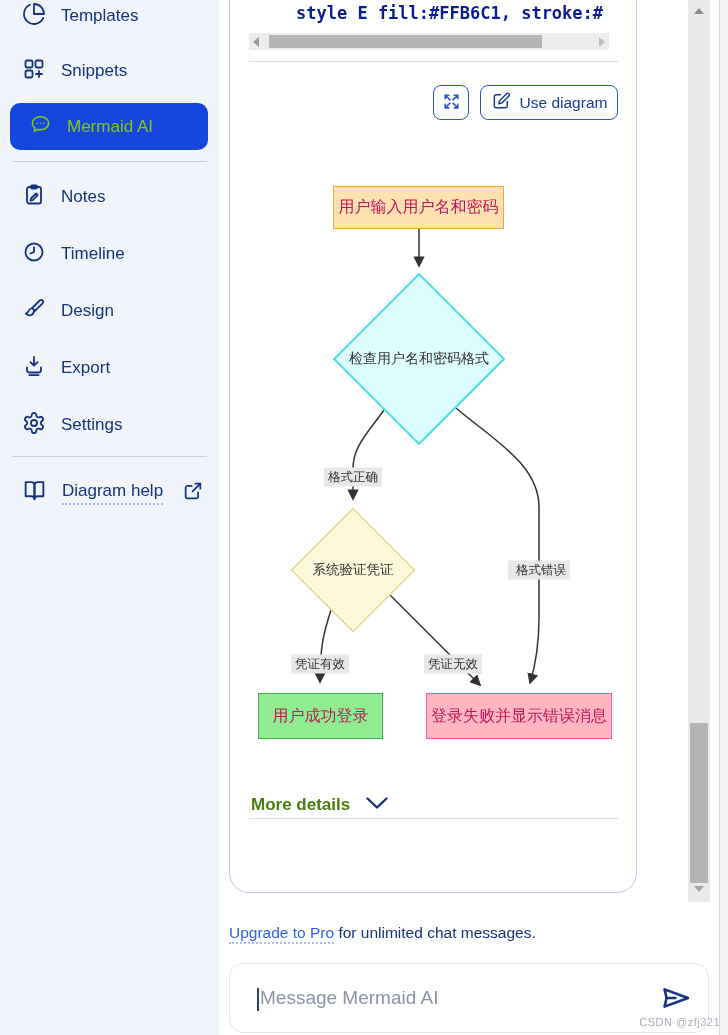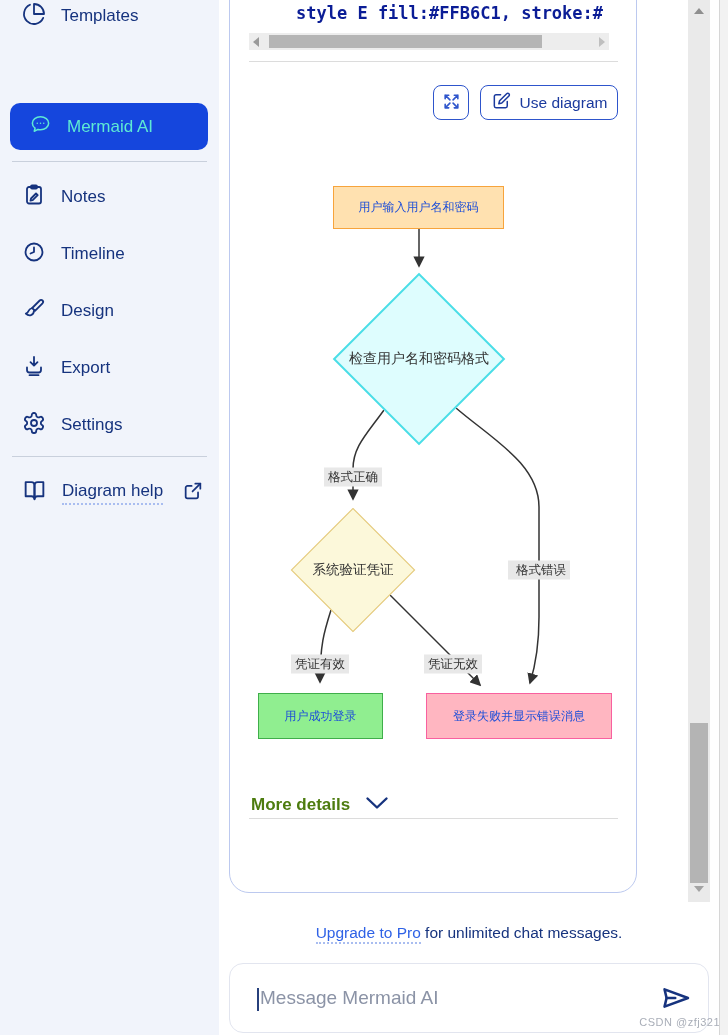"Snippets" div.side-item { html: none -> <div> <span><svg> <rect></rect> <rect></rect> <rect></rect> <path></path> </svg></span> <span>Snippets</span> </div> }
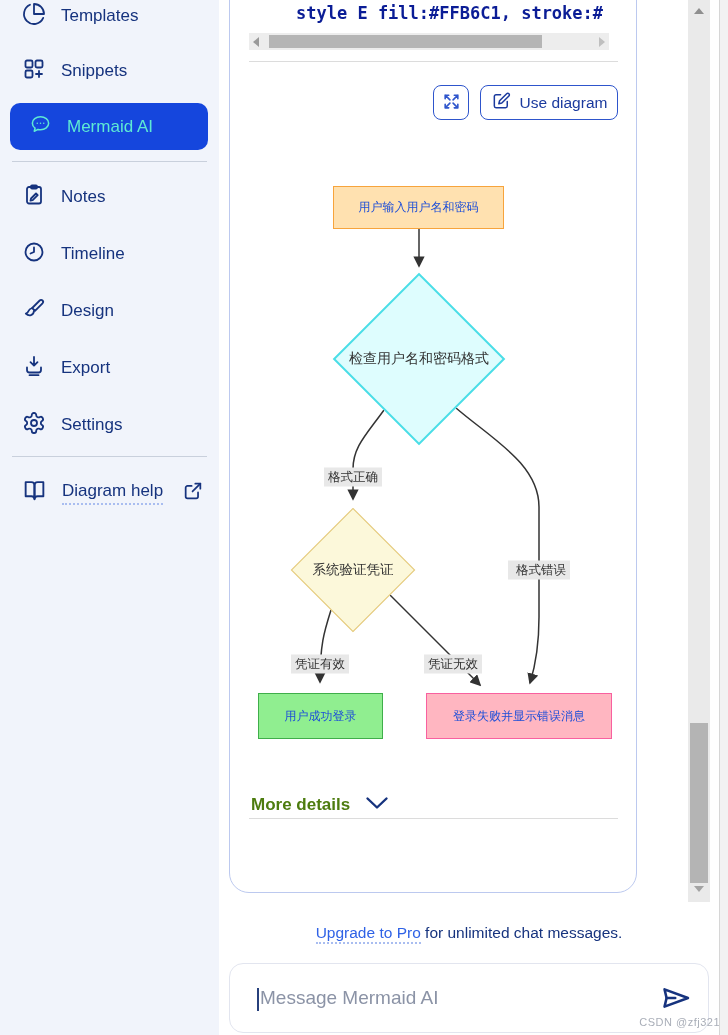"Mermaid AI" .side-item.active { color: #5eead4 -> #84cc16 }
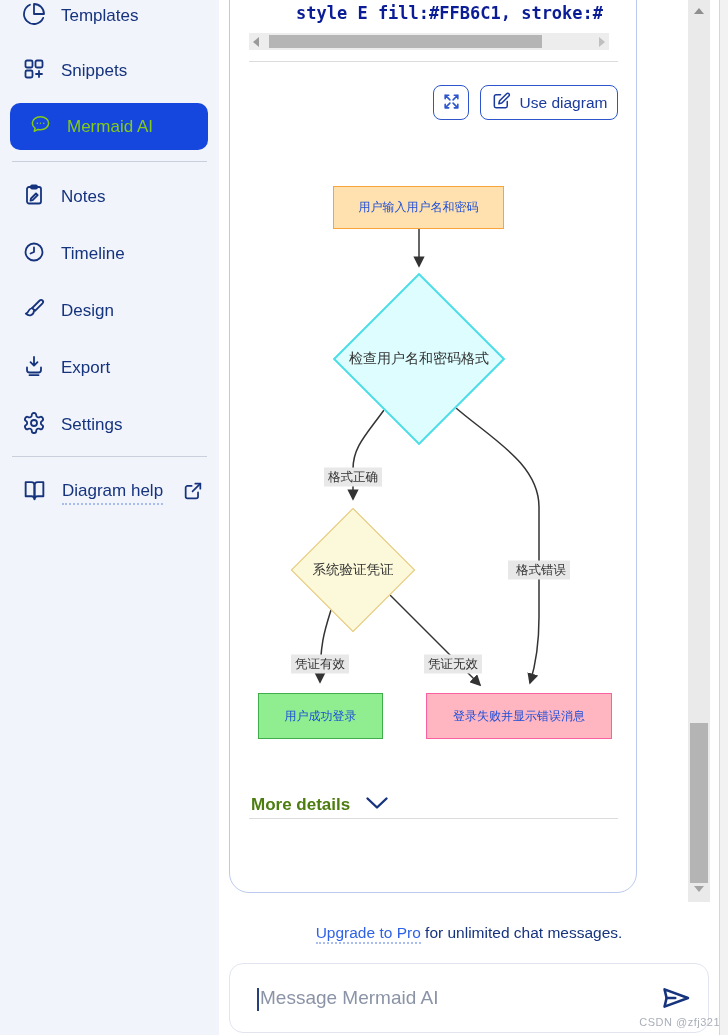"用户输入用户名和密码" .node-rect { color: #1d4ed8 -> #be185d; font-size: 12px -> 16px }
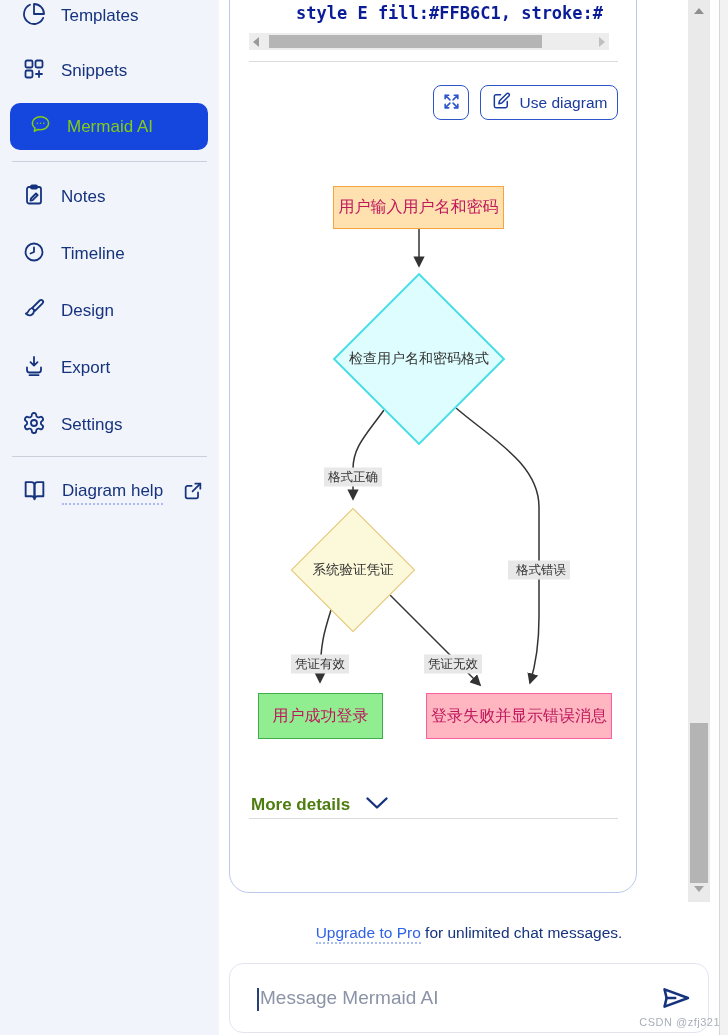"Upgrade to Pro for unlimited" .upgrade-line { text-align: center -> left }
